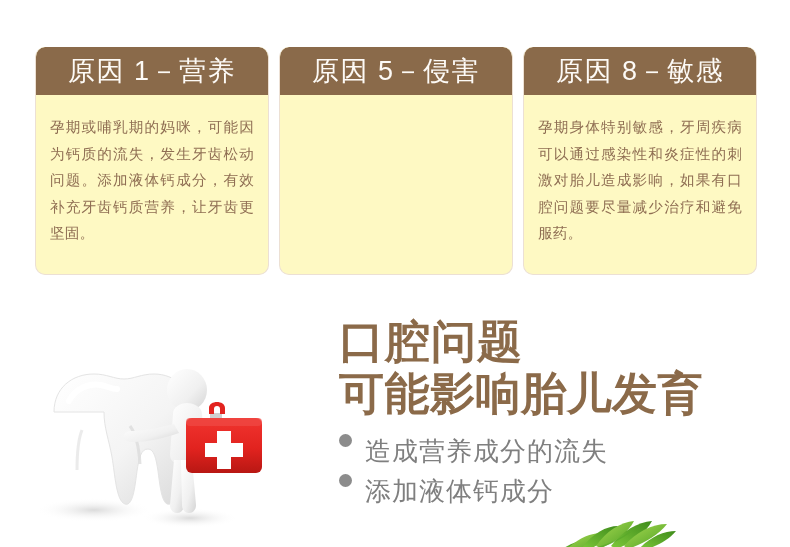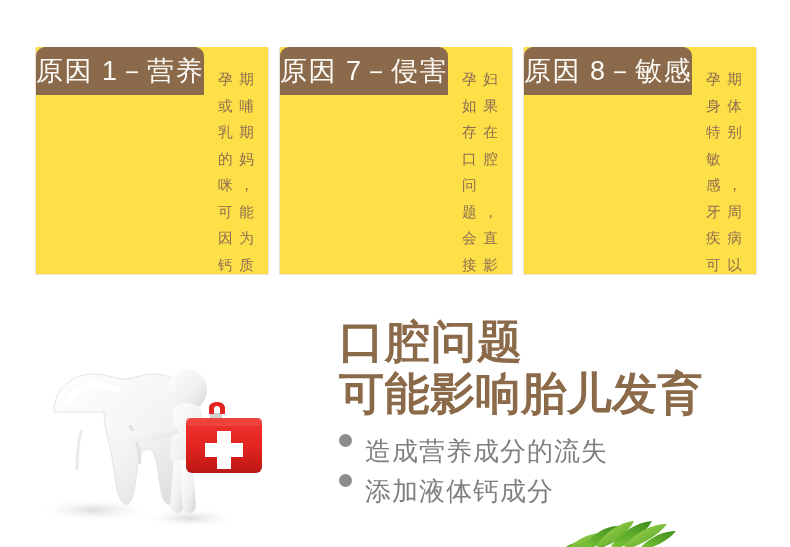"原因 1－营养" .card { background: #fde047 -> #fef9c3; border-radius: 2px -> 10px; flex-direction: row -> column }
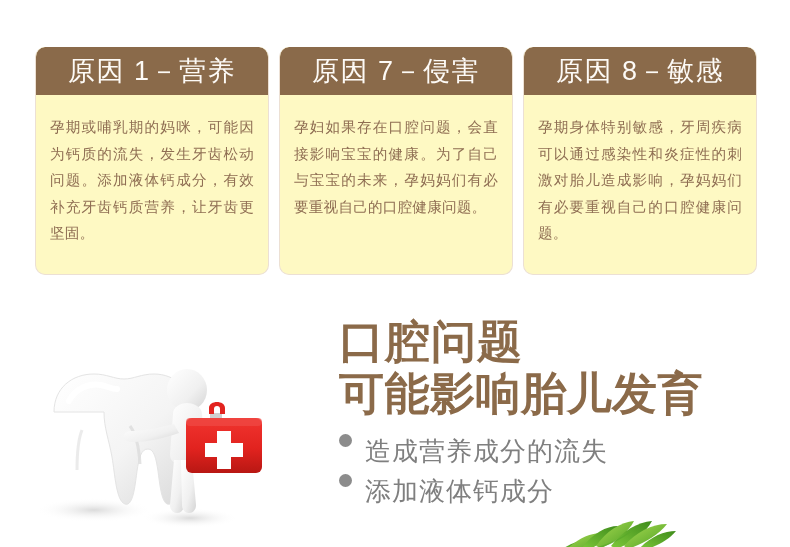"原因 7－侵害" span.card-title { text: 7 -> 5 }
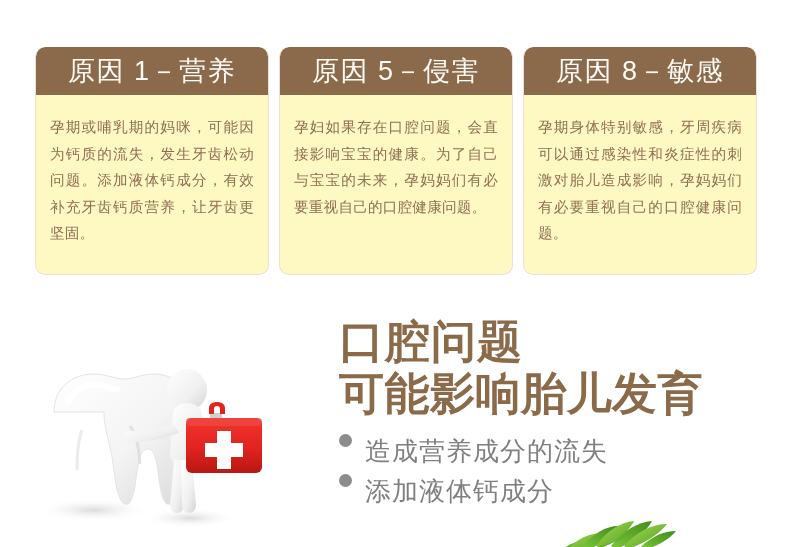"孕妇如果存在口腔问题，会直接影响宝宝的健康。为了自己与宝宝的未来，孕妈妈们有必要" div.card-body { html: <div> <p>孕妇如果存在口腔问题，会直接影响宝宝的健康。为了自己与宝宝的未来，孕妈妈们有必要重视自己的口腔健康问题。</p> </div> -> none }
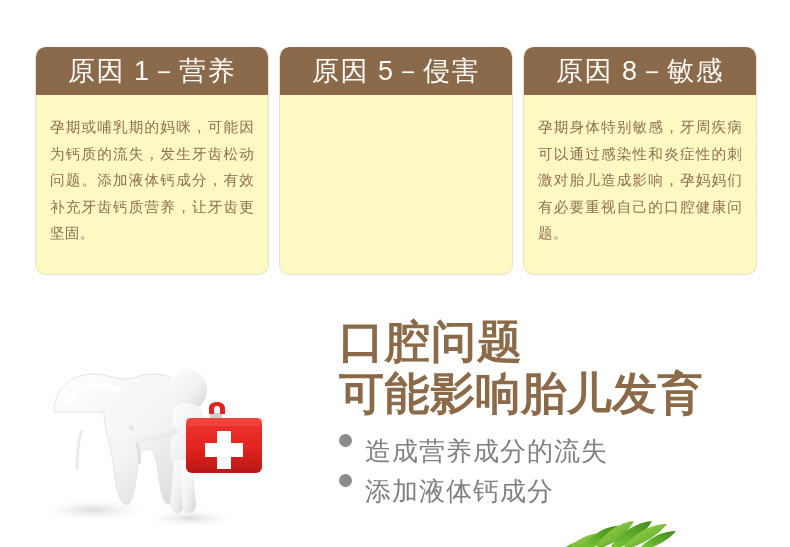"孕期身体特别敏感，牙周疾病可以通过感染性和炎症性的刺激对胎儿造成影响，孕妈妈们有" p.card-text { text: 孕妈妈们有必要重视自己的口腔健康问题 -> 如果有口腔问题要尽量减少治疗和避免服药 }
